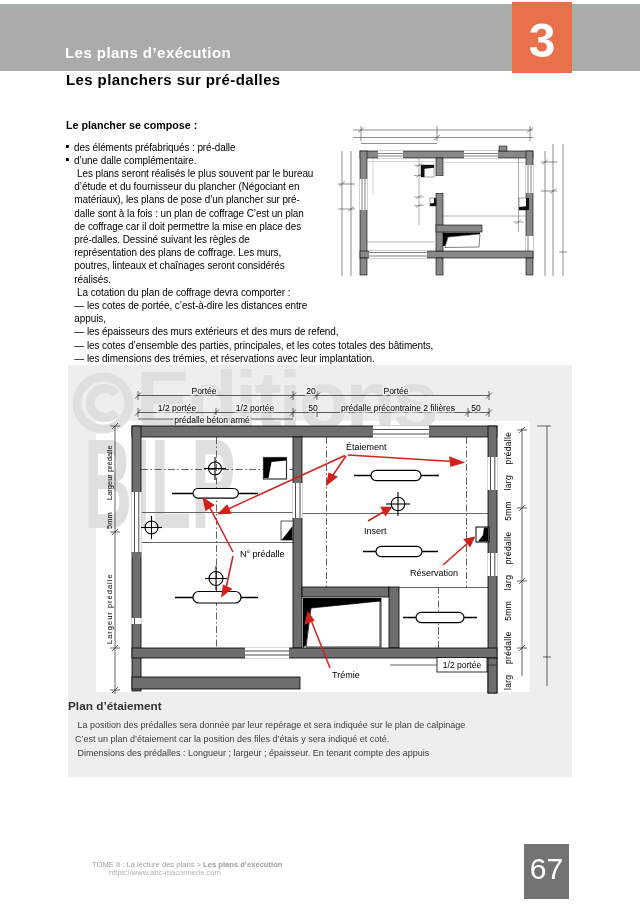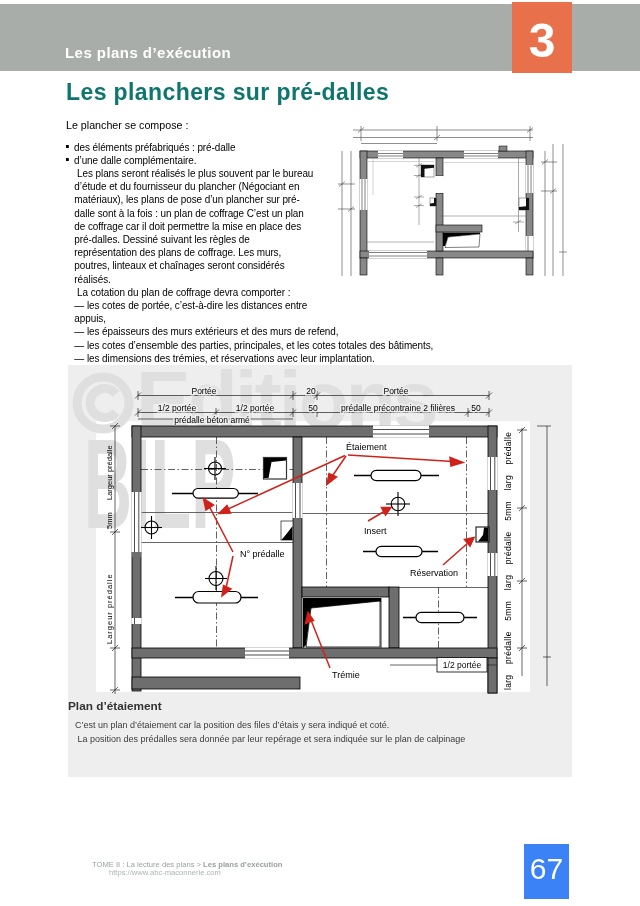"Les planchers sur pré-dalles" div.abs { color: #0f766e -> #000000; font-size: 23px -> 15px; top: 79px -> 71px }
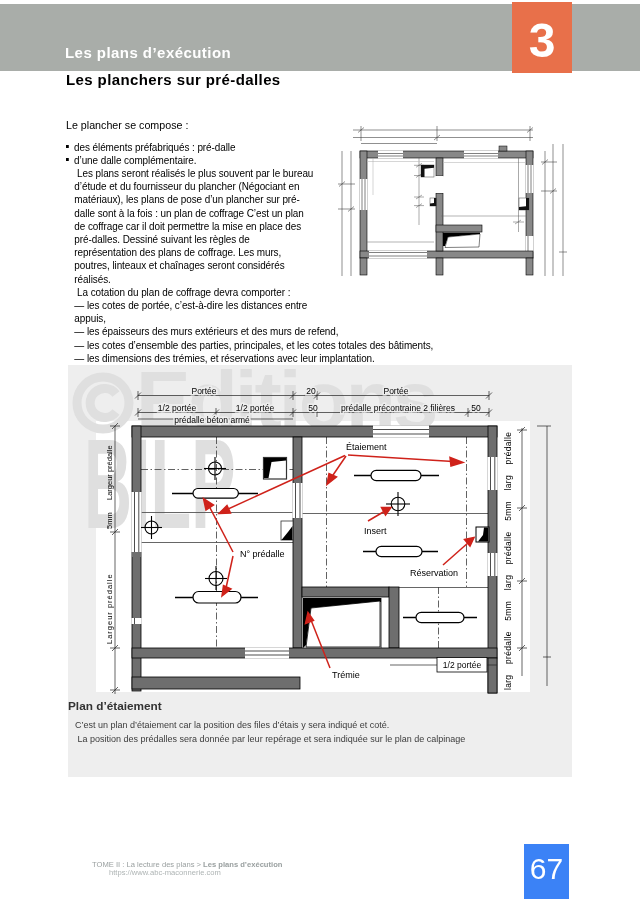"Le plancher se compose :" div.abs { font-weight: normal -> bold }
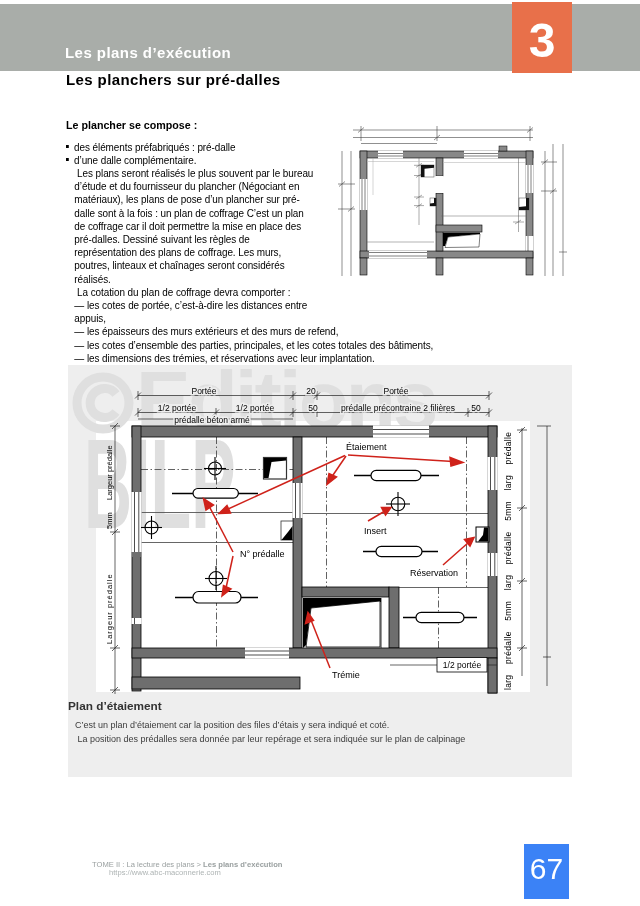"C’est un plan d’étaiement car" div { order: before "La position des prédalles sera" -> after "La position des prédalles sera" }
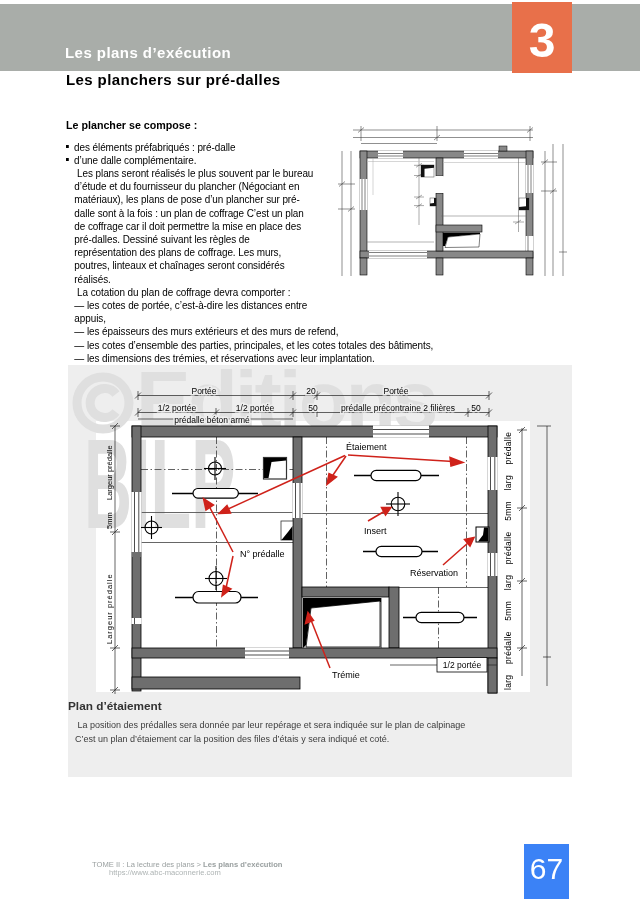"Dimensions des prédalles : Longueur" div { html: none -> <div>&nbsp;Dimensions des prédalles&nbsp;: Longueur&nbsp;; largeur&nbsp;; épaisseur. En tenant compte des appuis</div> }
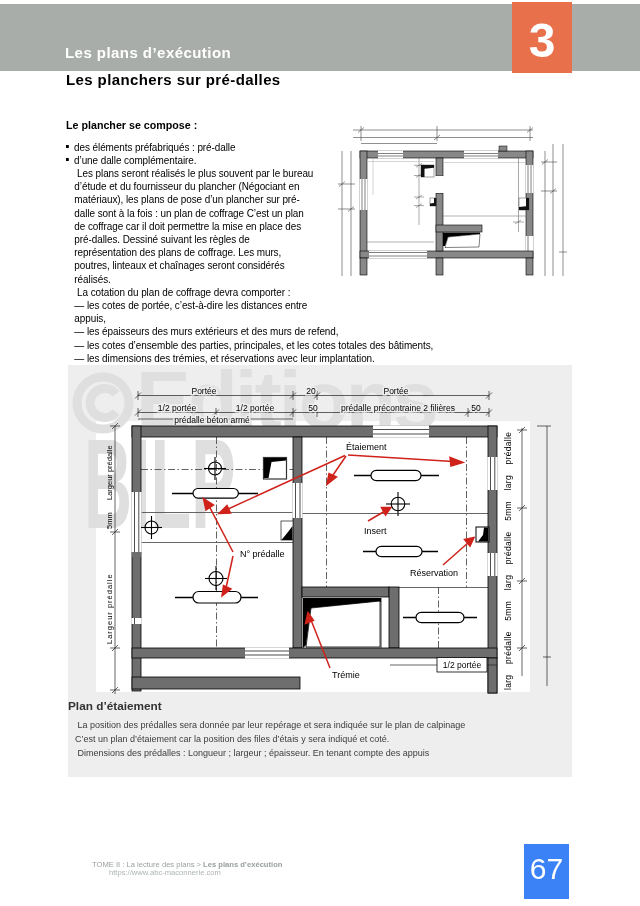"67" div.abs { background: #3b82f6 -> #737373 }
